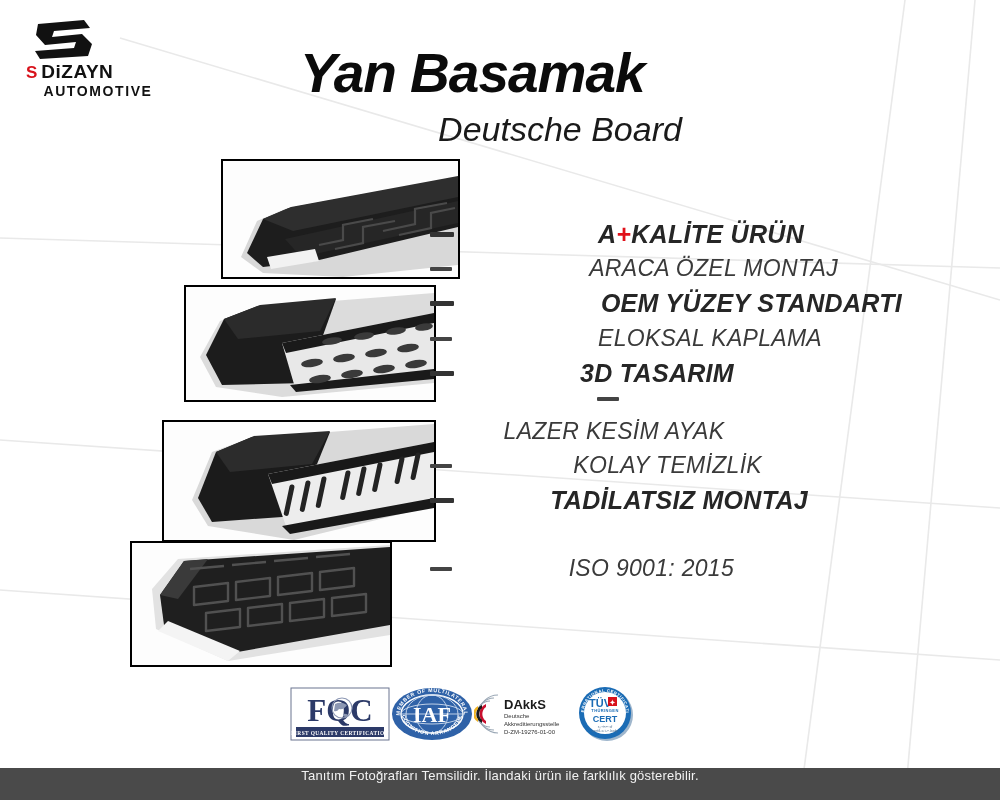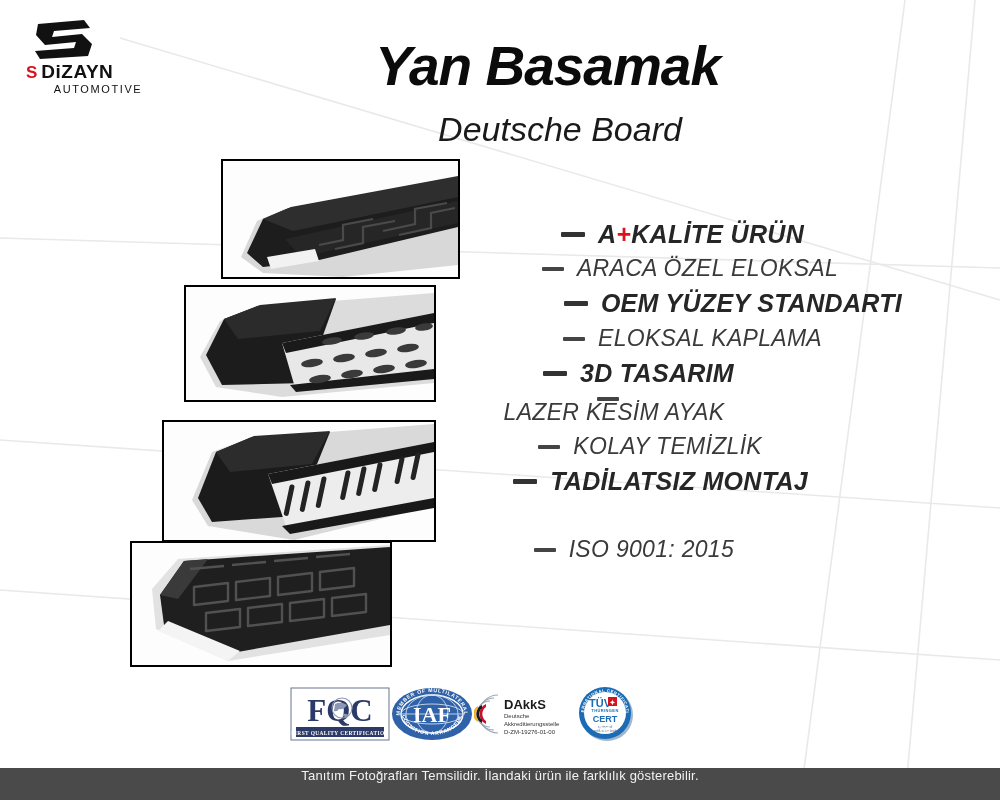"AUTOMOTIVE" .logo-sub { font-size: 11px -> 14px; font-weight: normal -> bold }
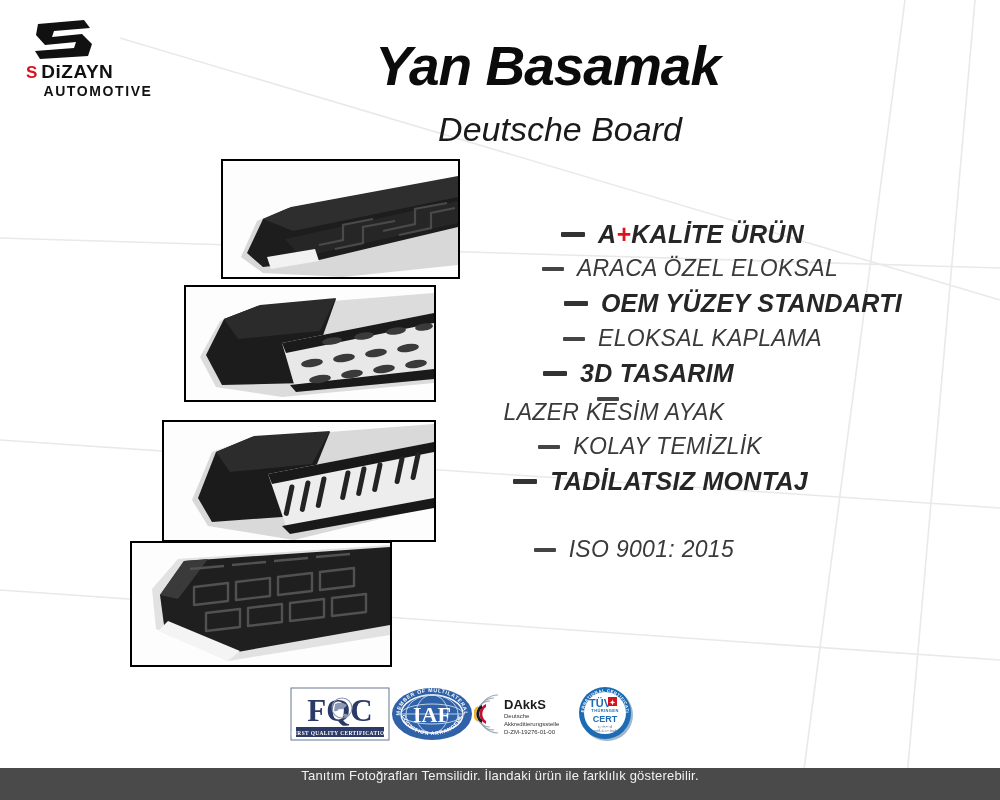"Yan Basamak" .title { text-align: right -> left; top: 39px -> 46px }
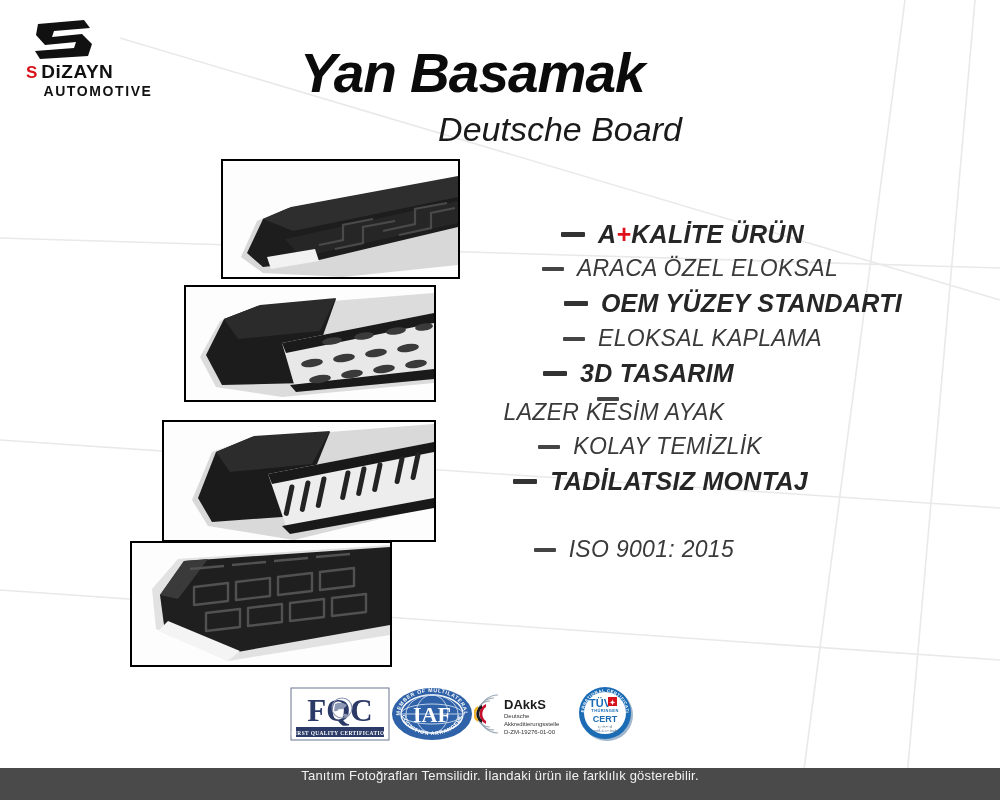"A+KALİTE ÜRÜN" .feat { gap: none -> 19px; justify-content: flex-end -> space-between }
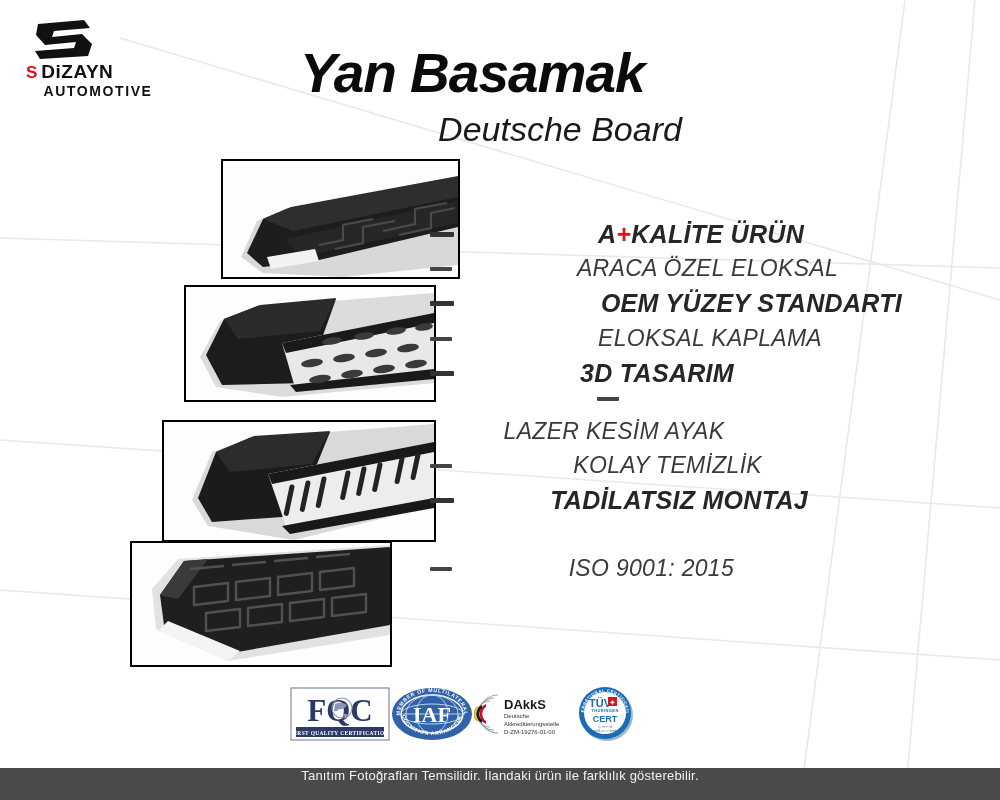"ARACA ÖZEL ELOKSAL" span { text: ELOKSAL -> MONTAJ }
